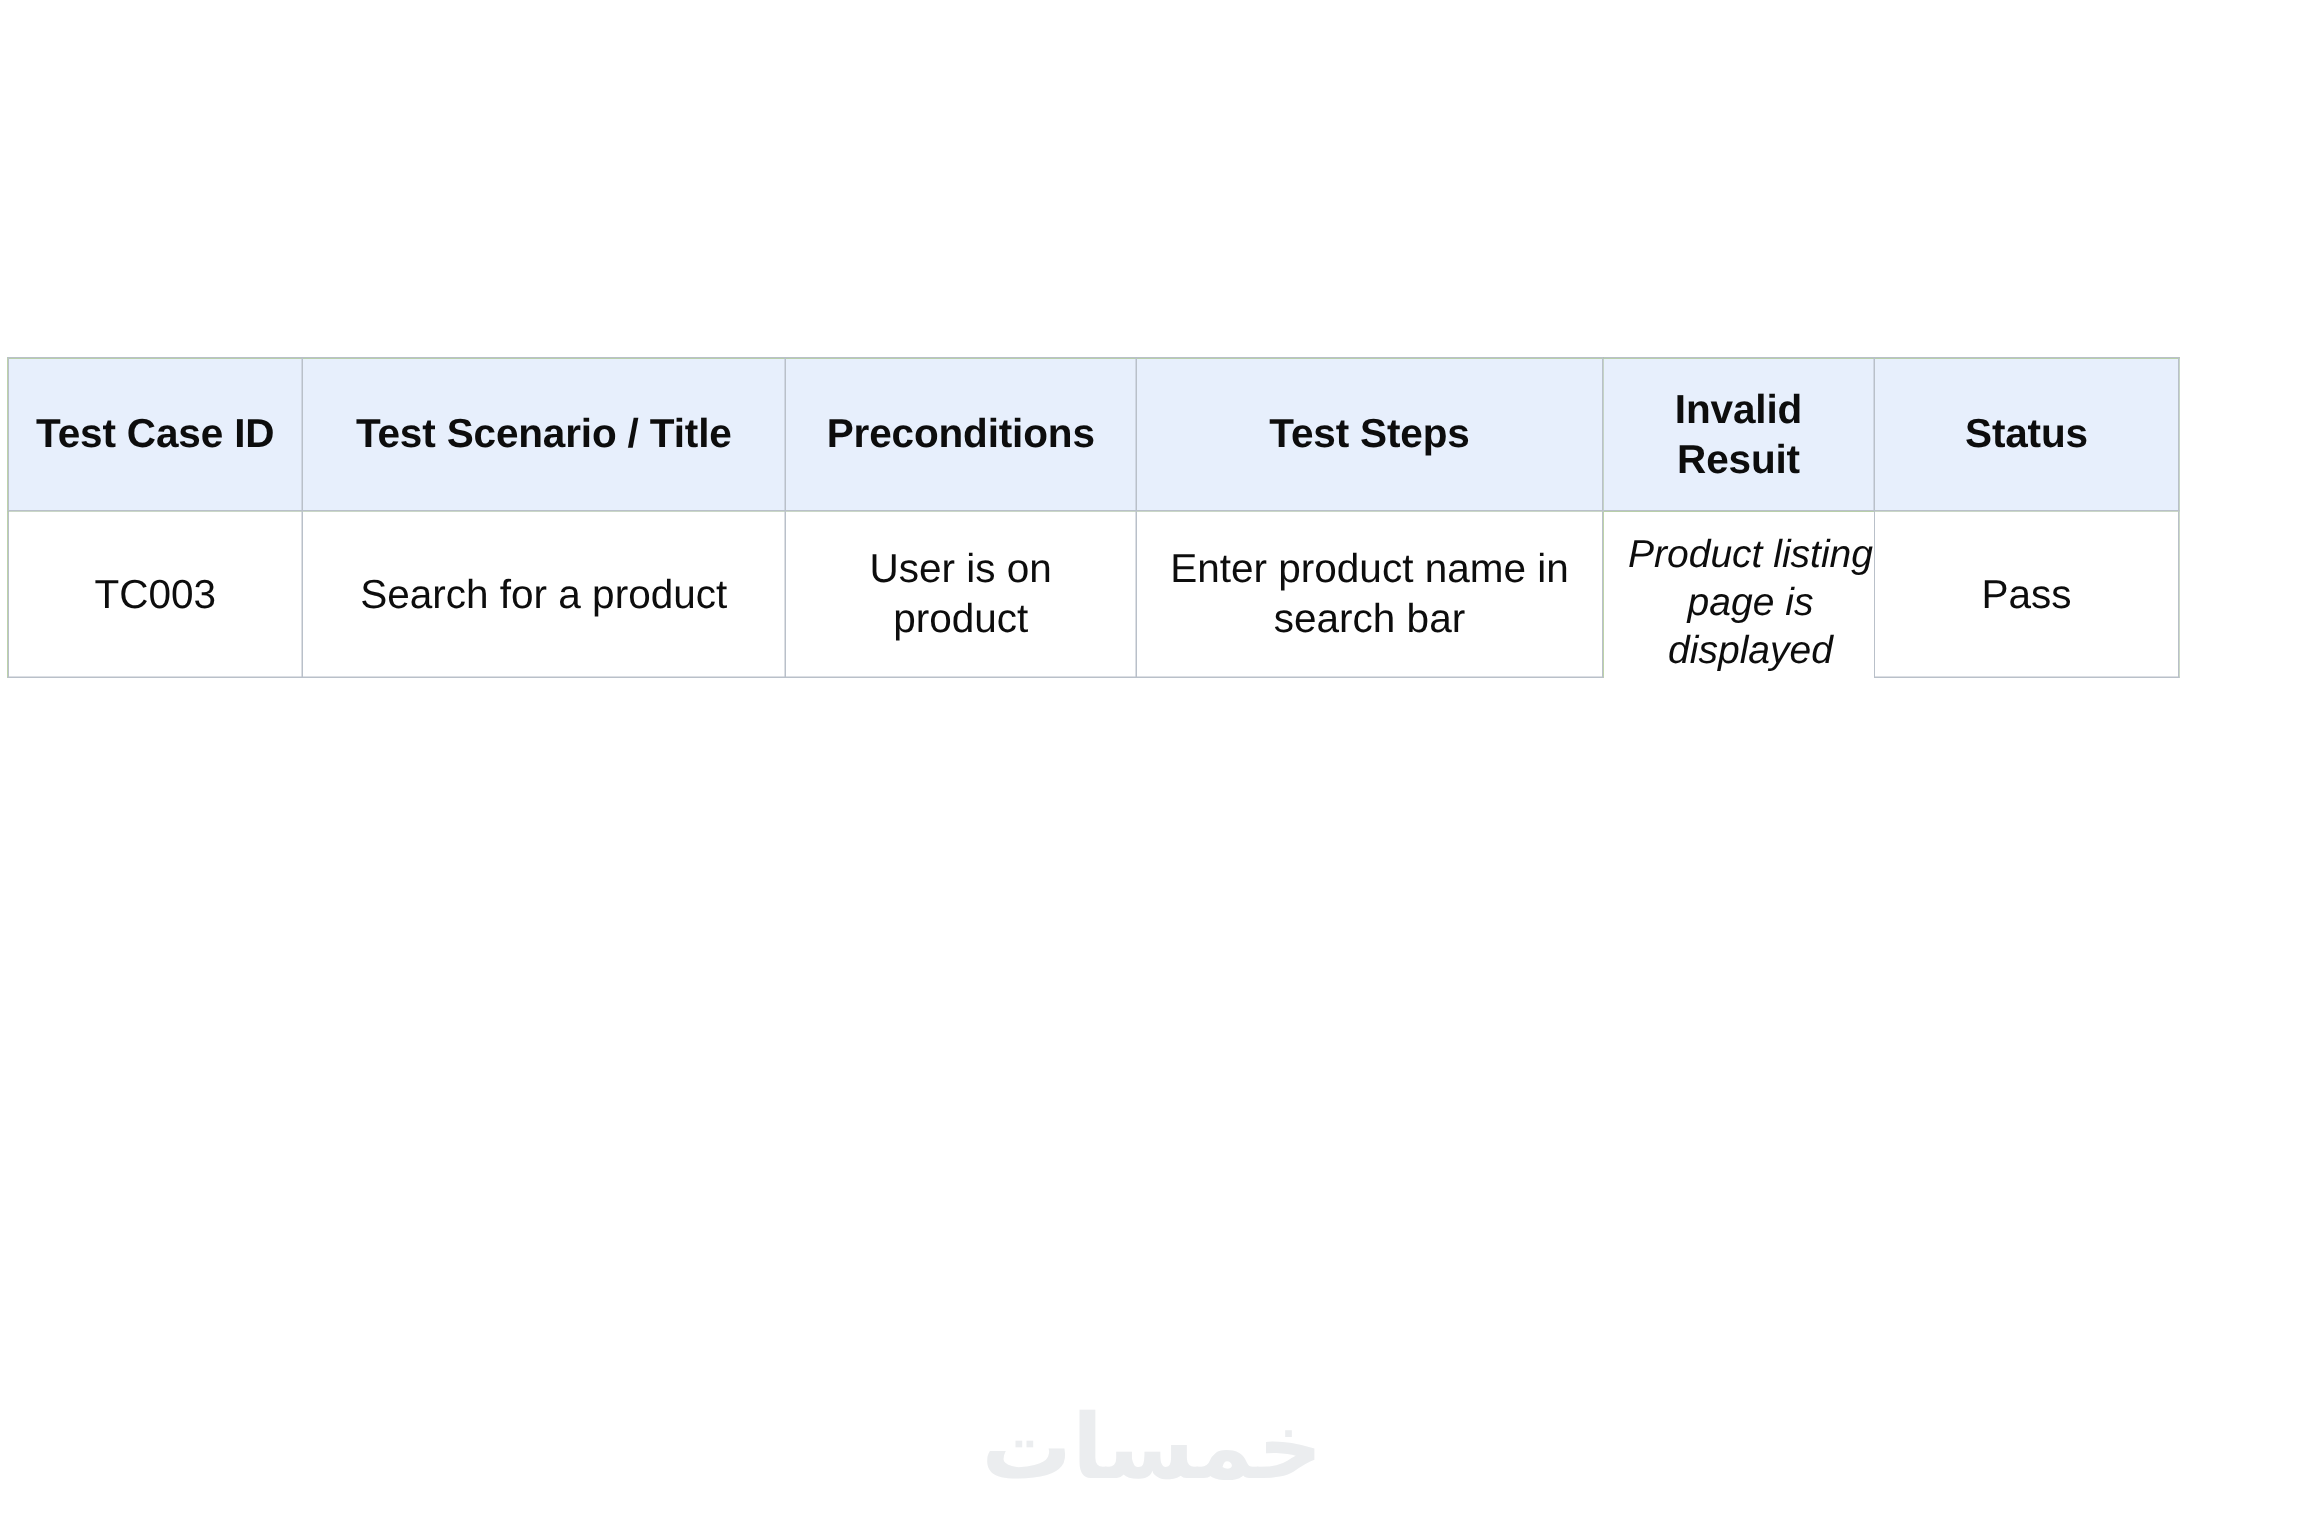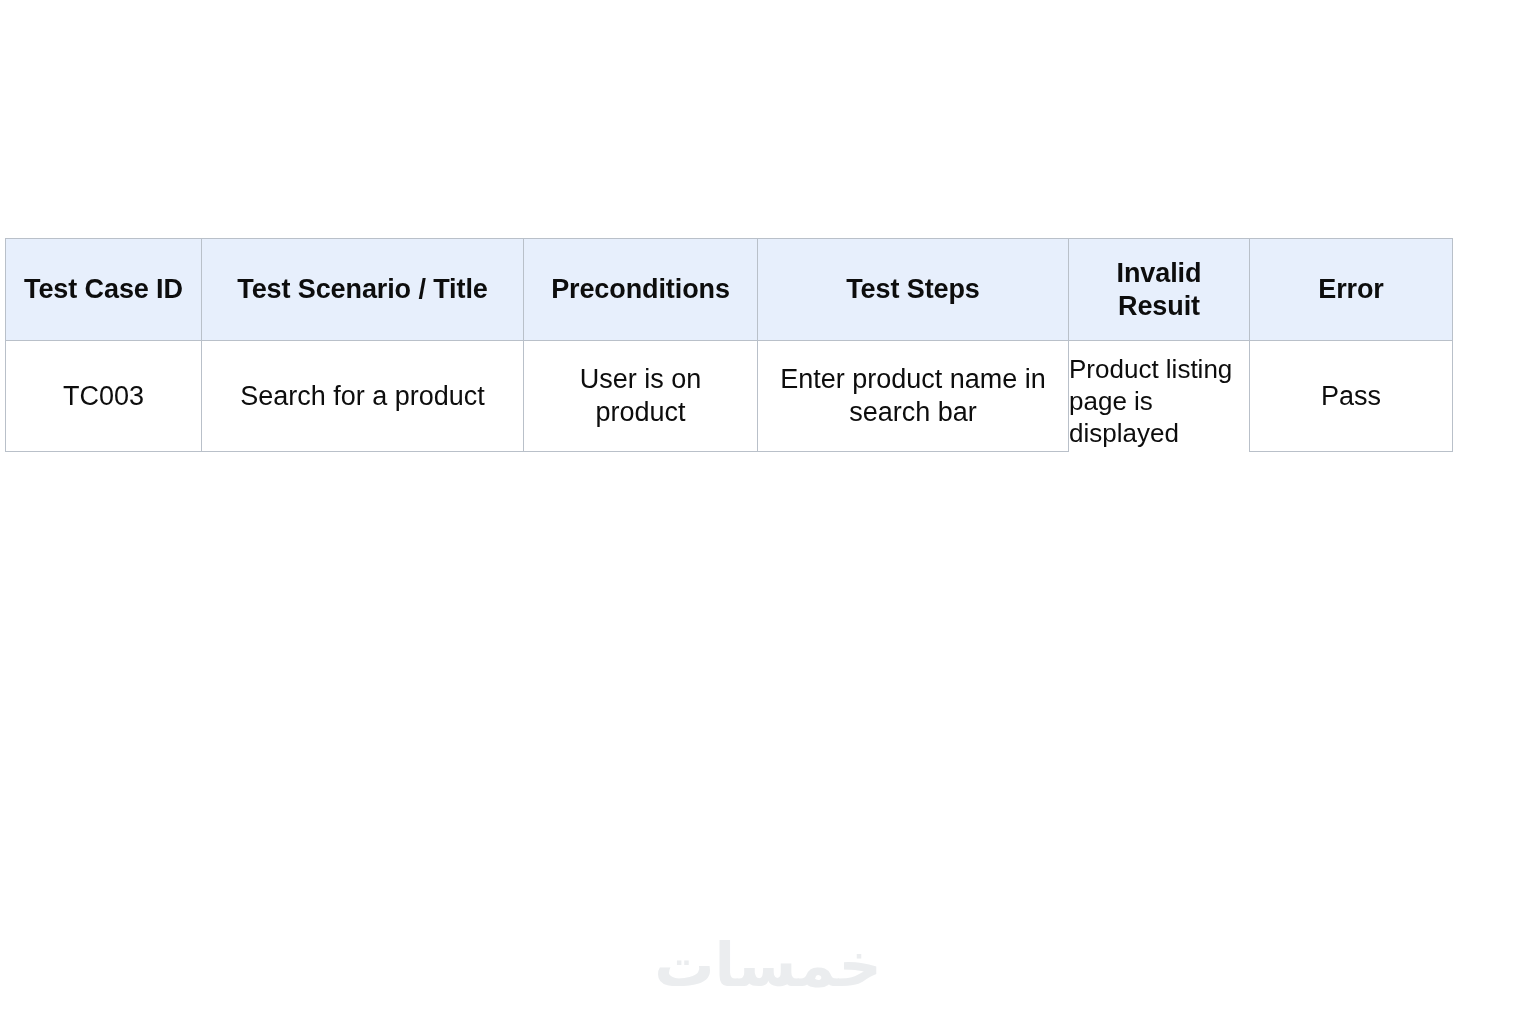"Error" th { text: Error -> Status }
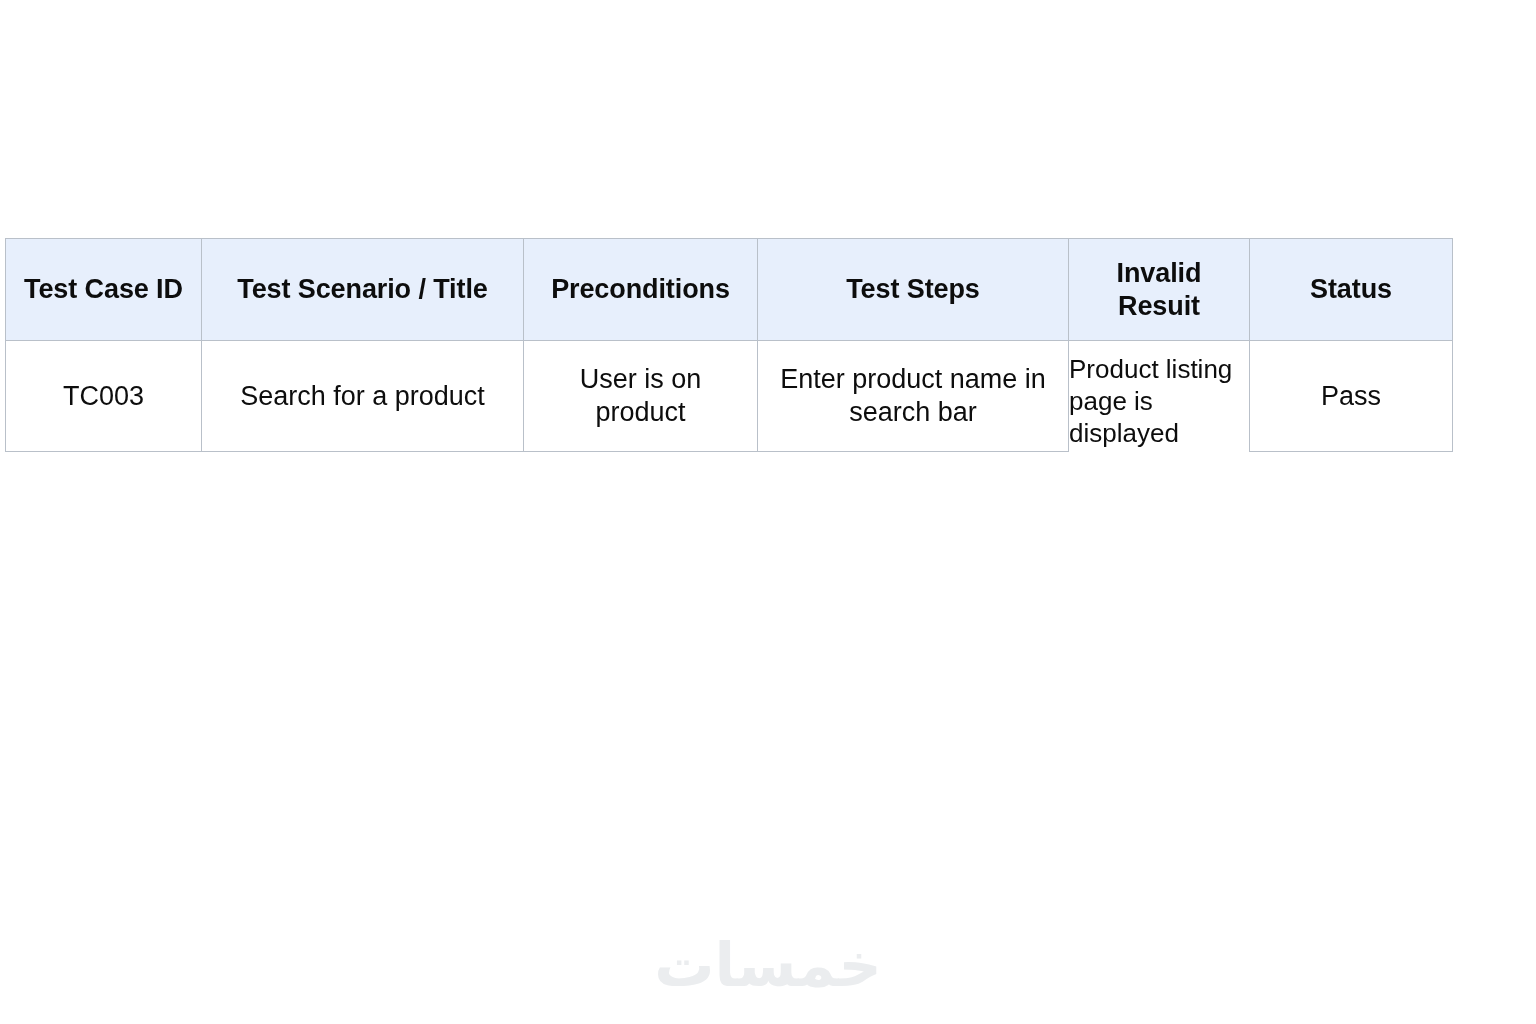"Product listing page is displayed" tbody tr.row-3 td.exp-cell .exp-text { font-style: none -> italic; left: 0 -> 16px; text-align: left -> center }
